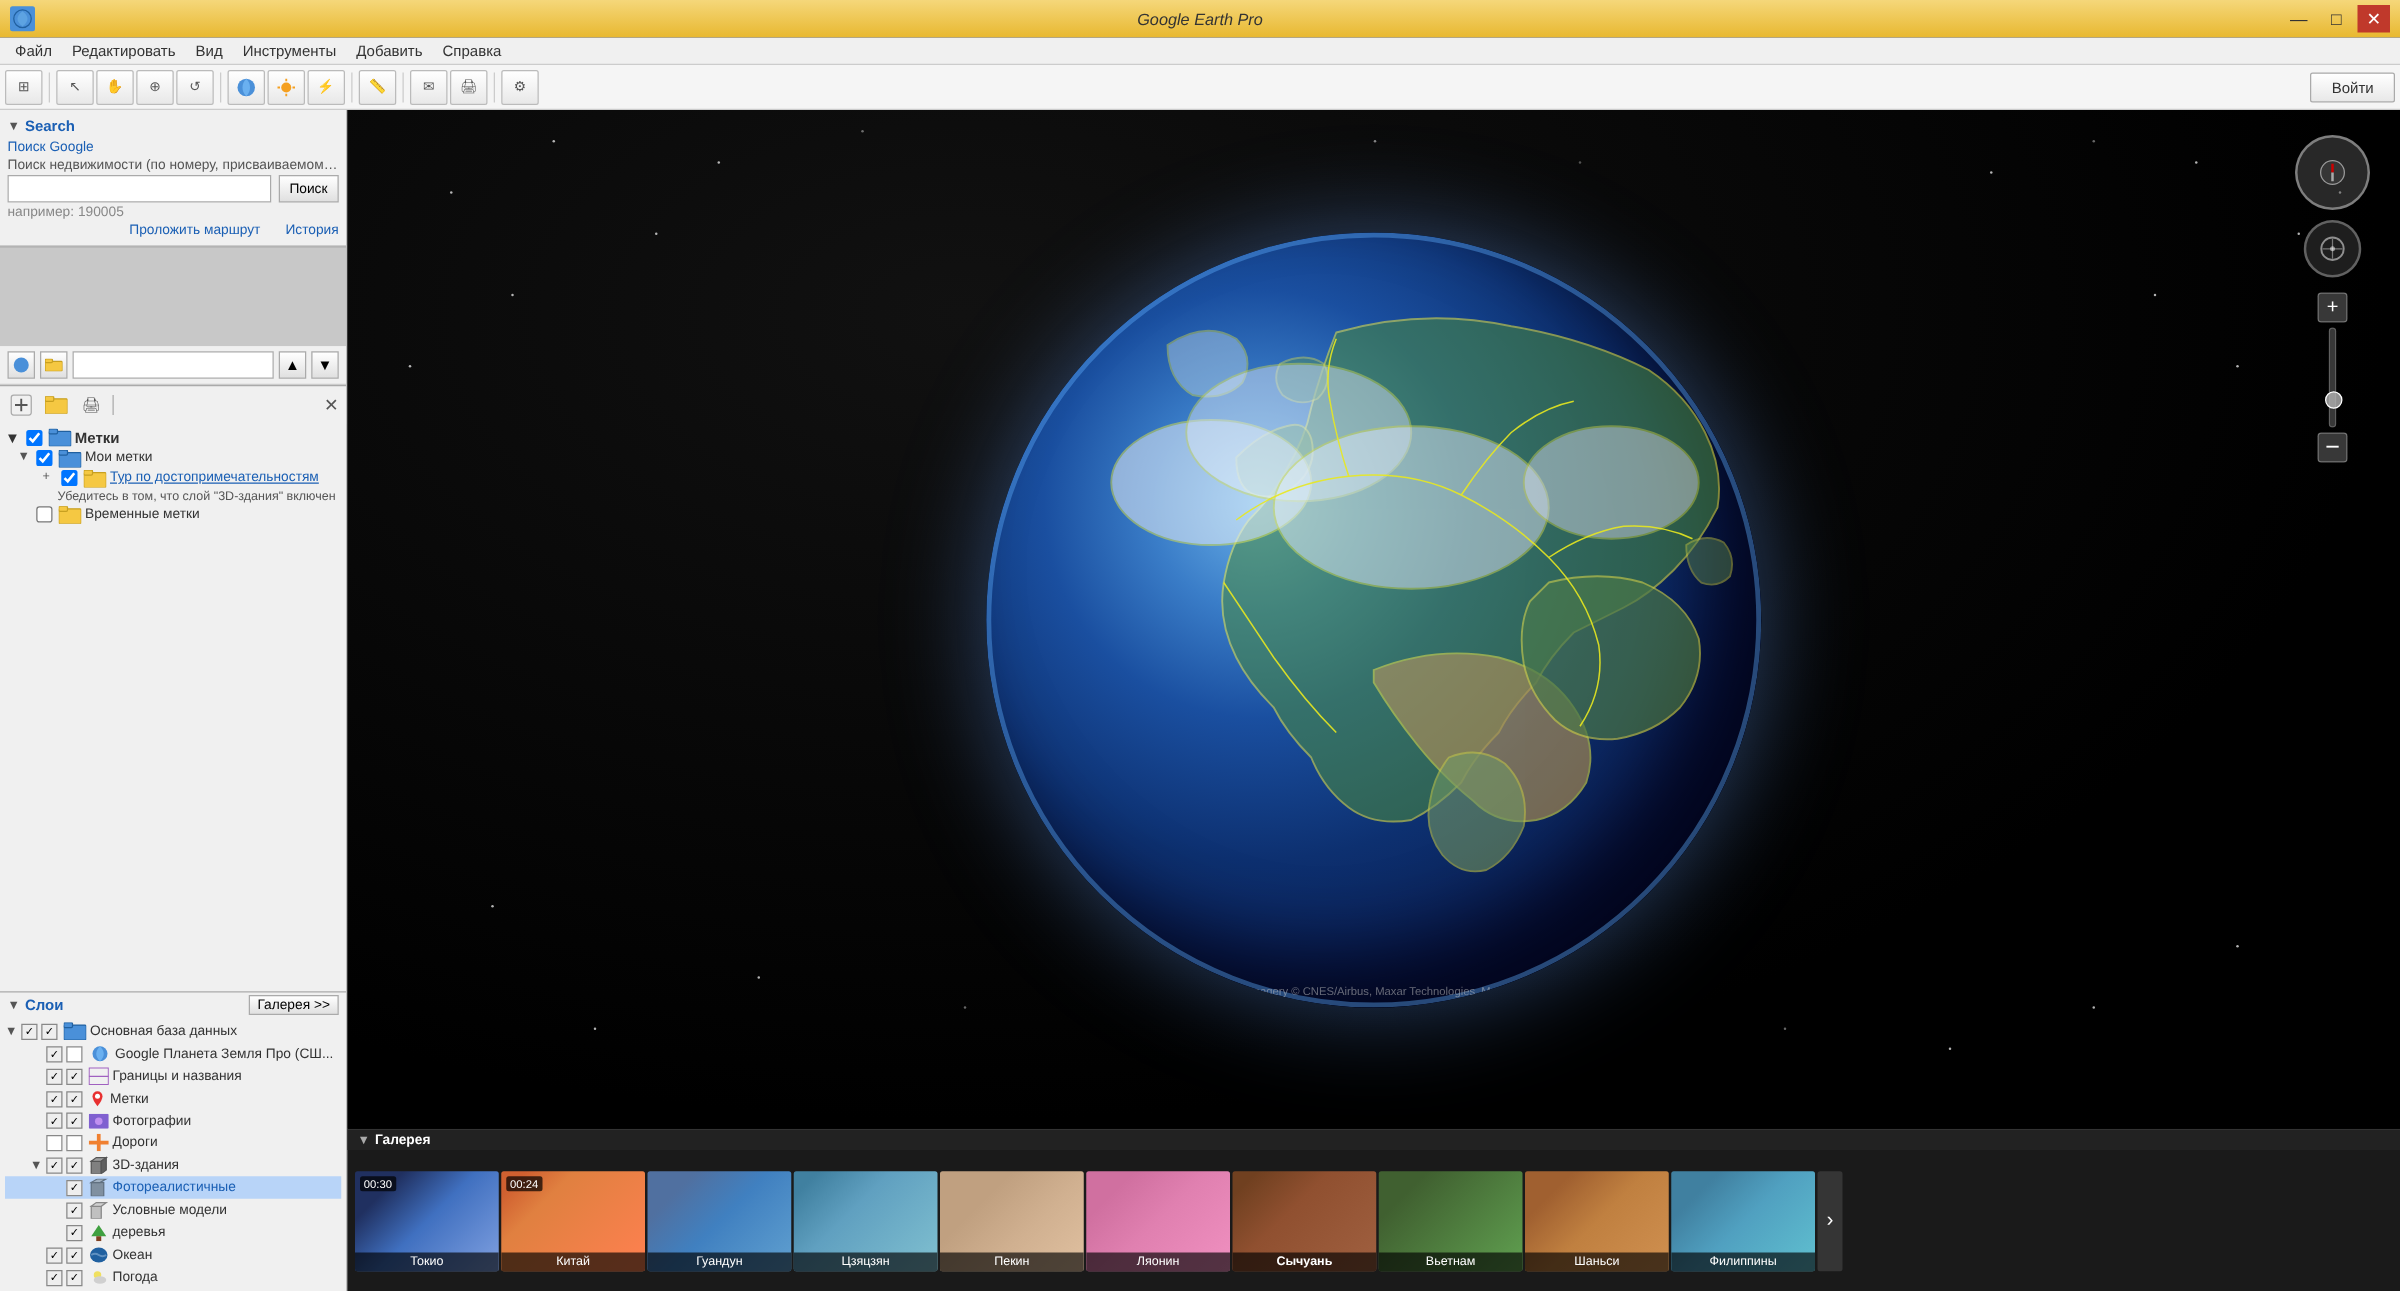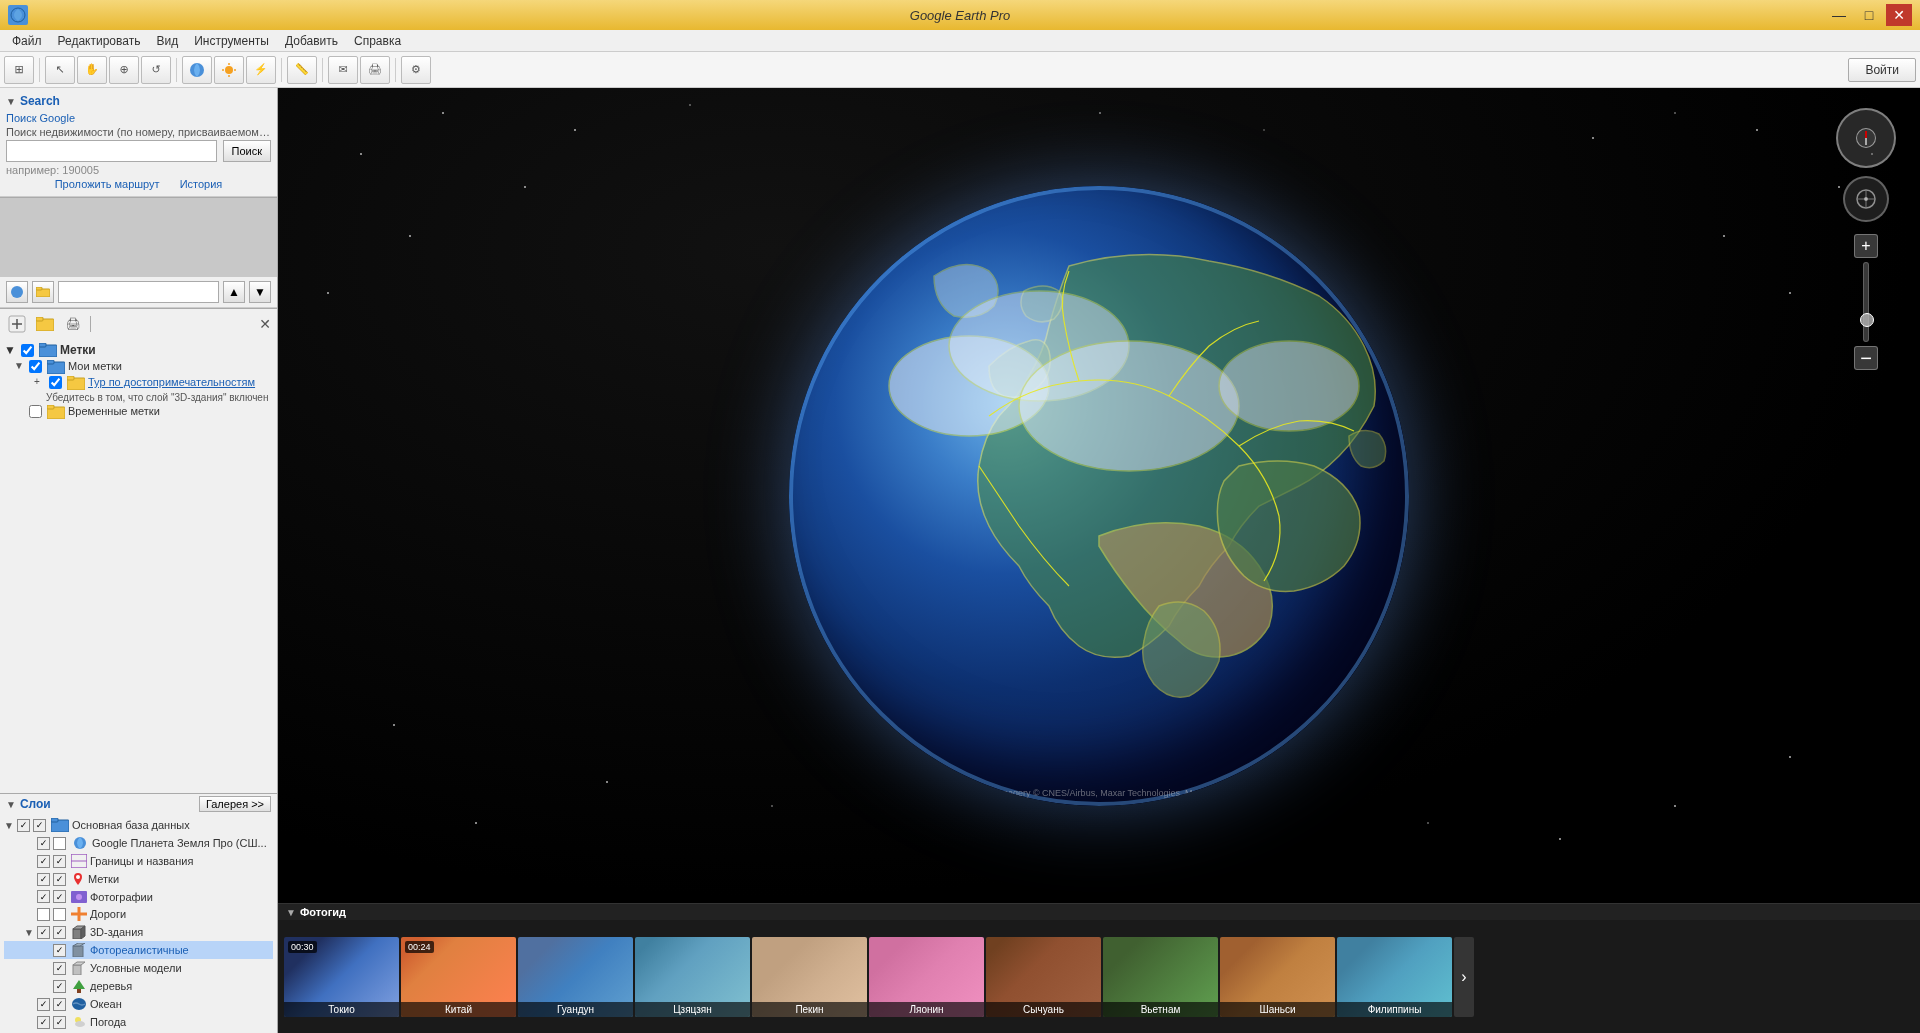"Проложить маршрут" .search-actions { justify-content: center -> flex-end }
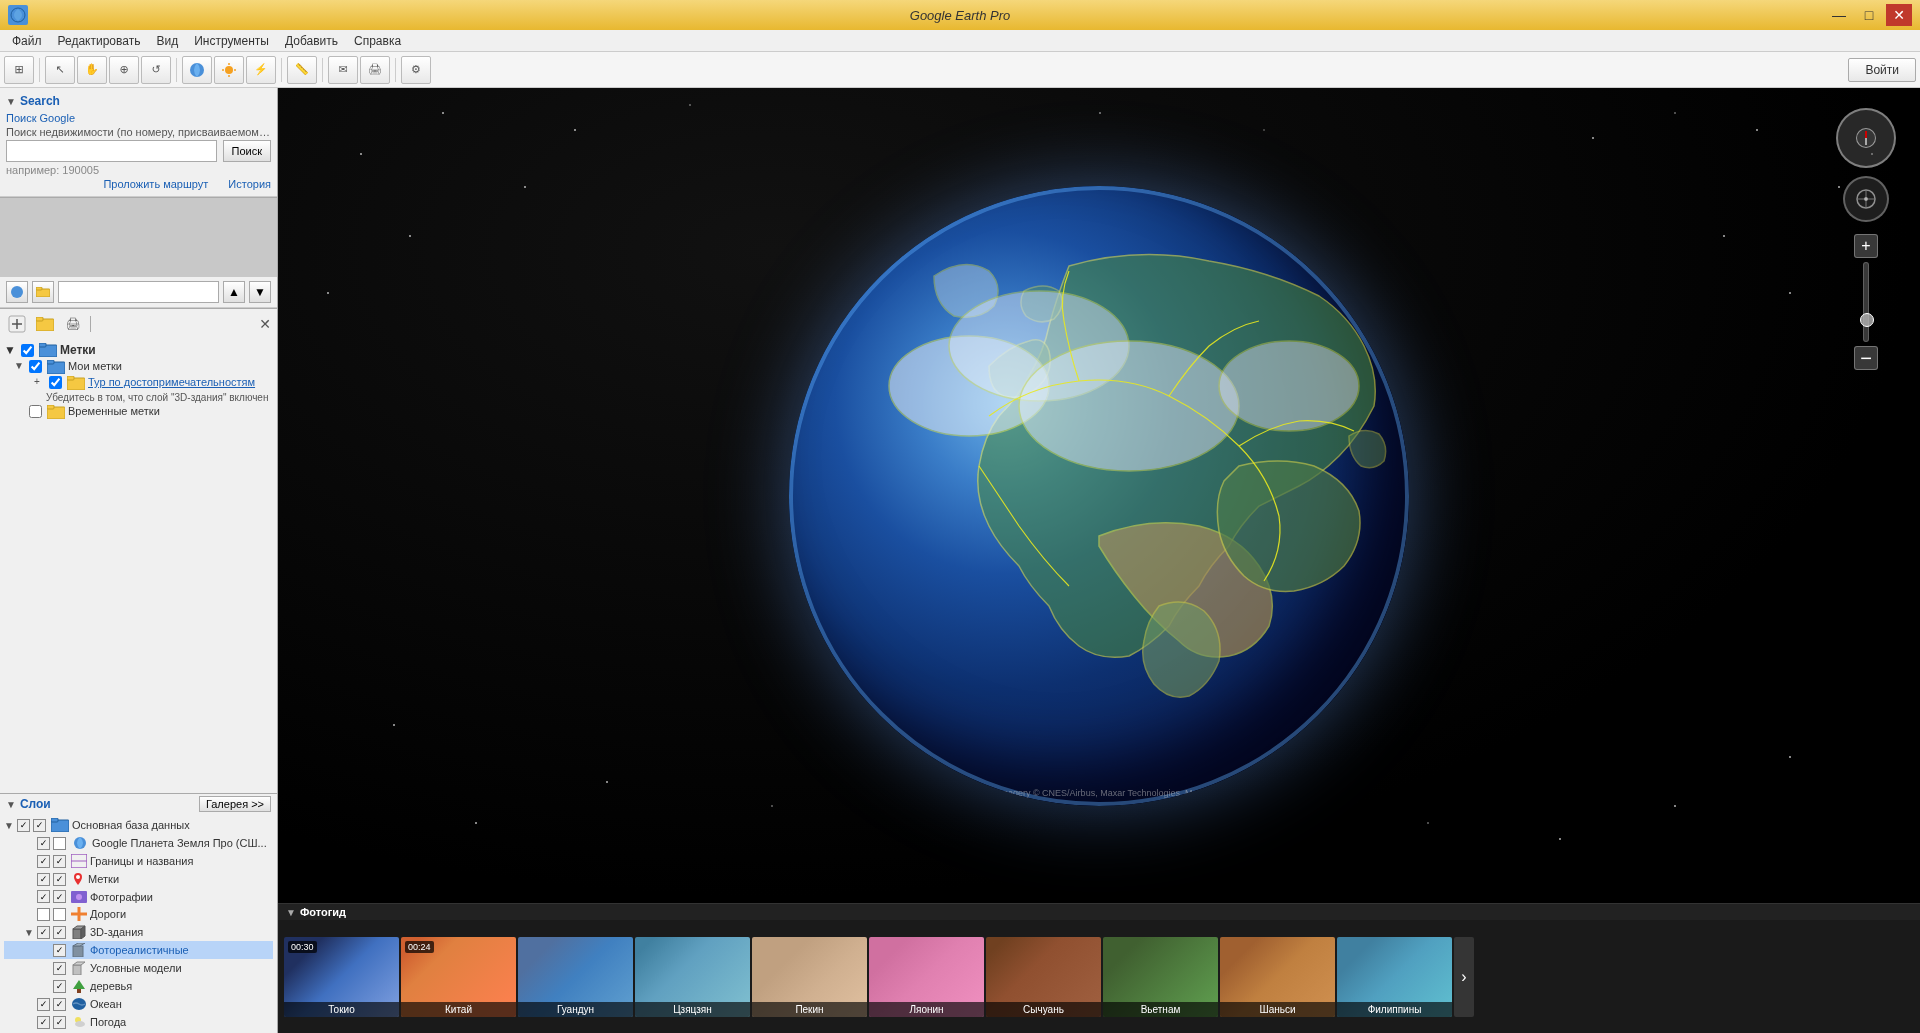"Фотогид" span { text: Фотогид -> Галерея }
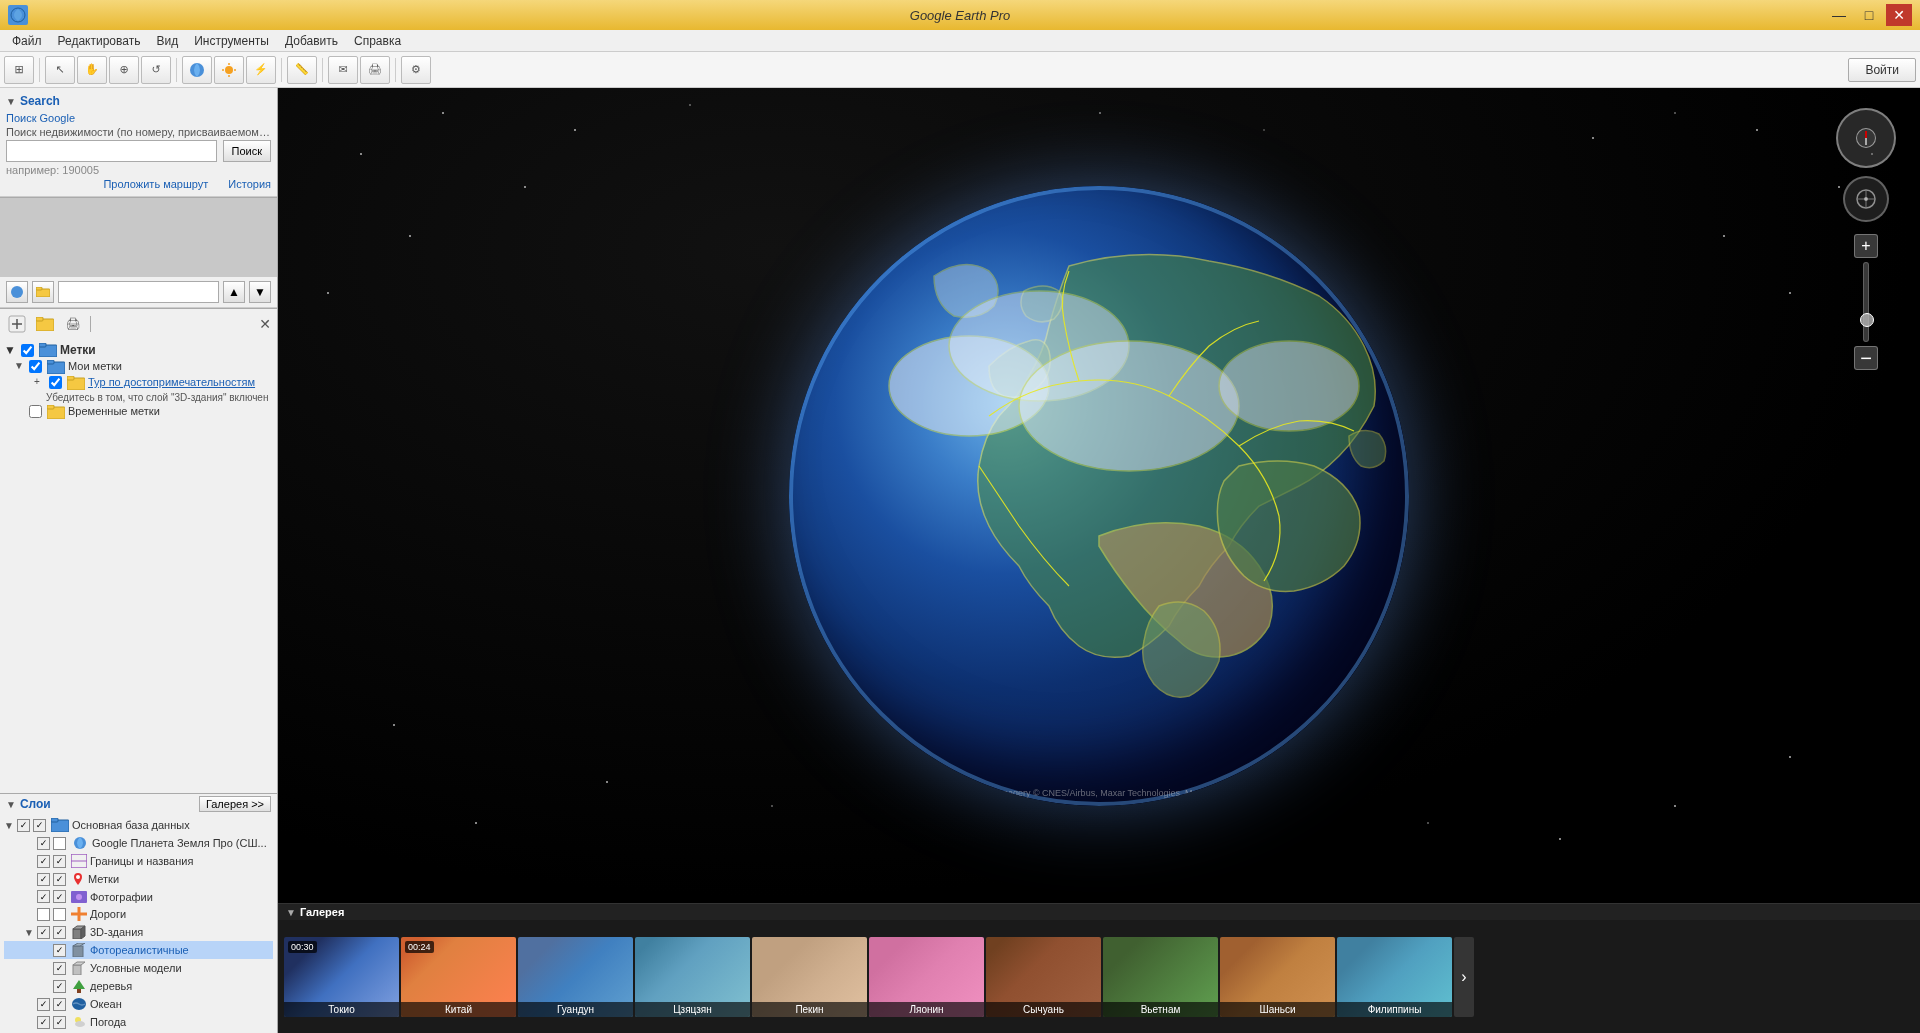"Сычуань" .thumb-sichuan { font-weight: none -> bold }
